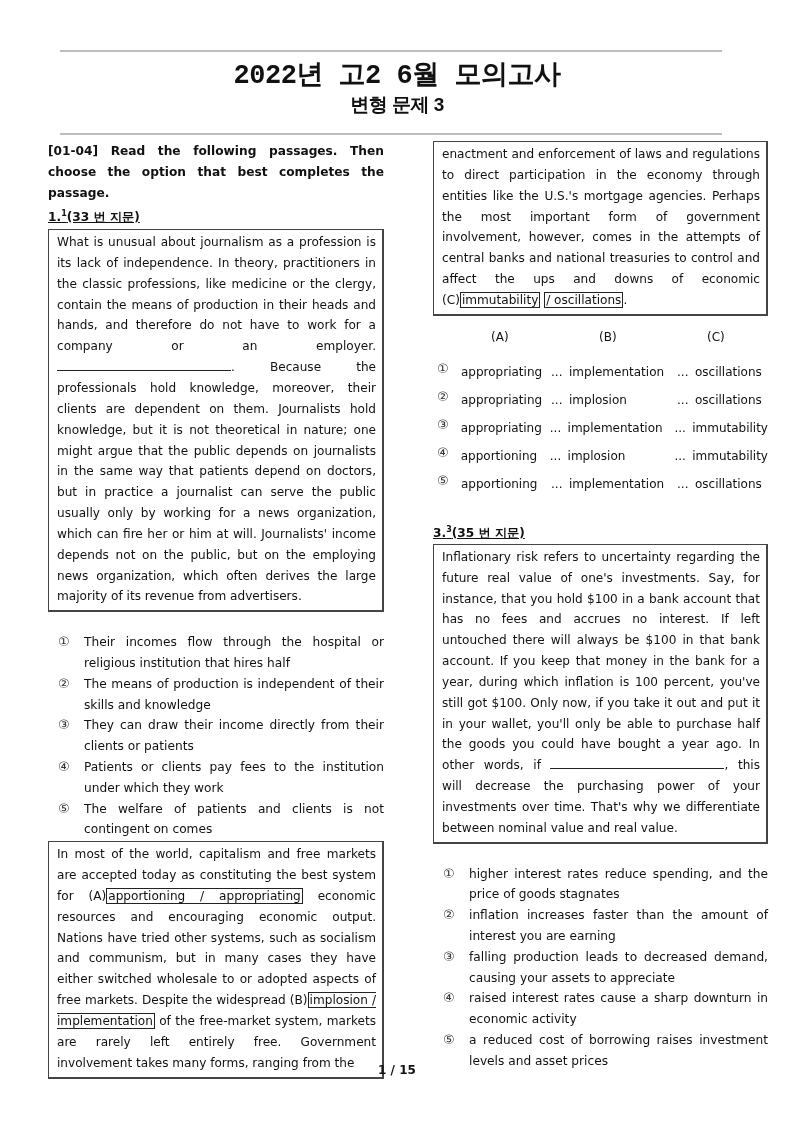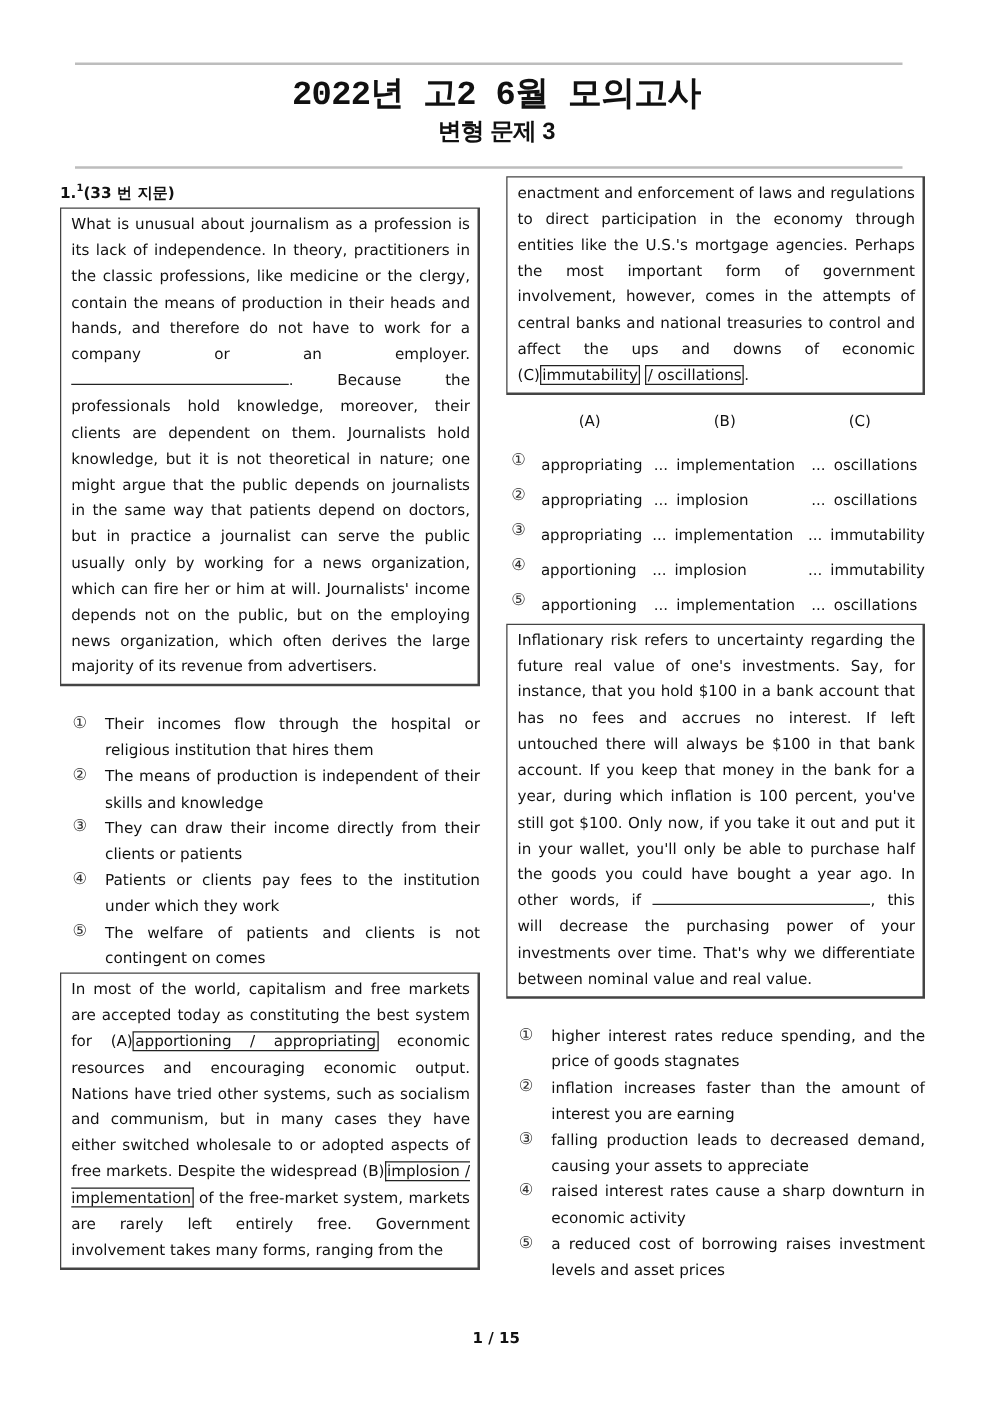"[01-04] Read the following passages." div.instr { html: none -> <div>[01-04] Read the following passages. Then choose the option that best completes the passage.</div> }
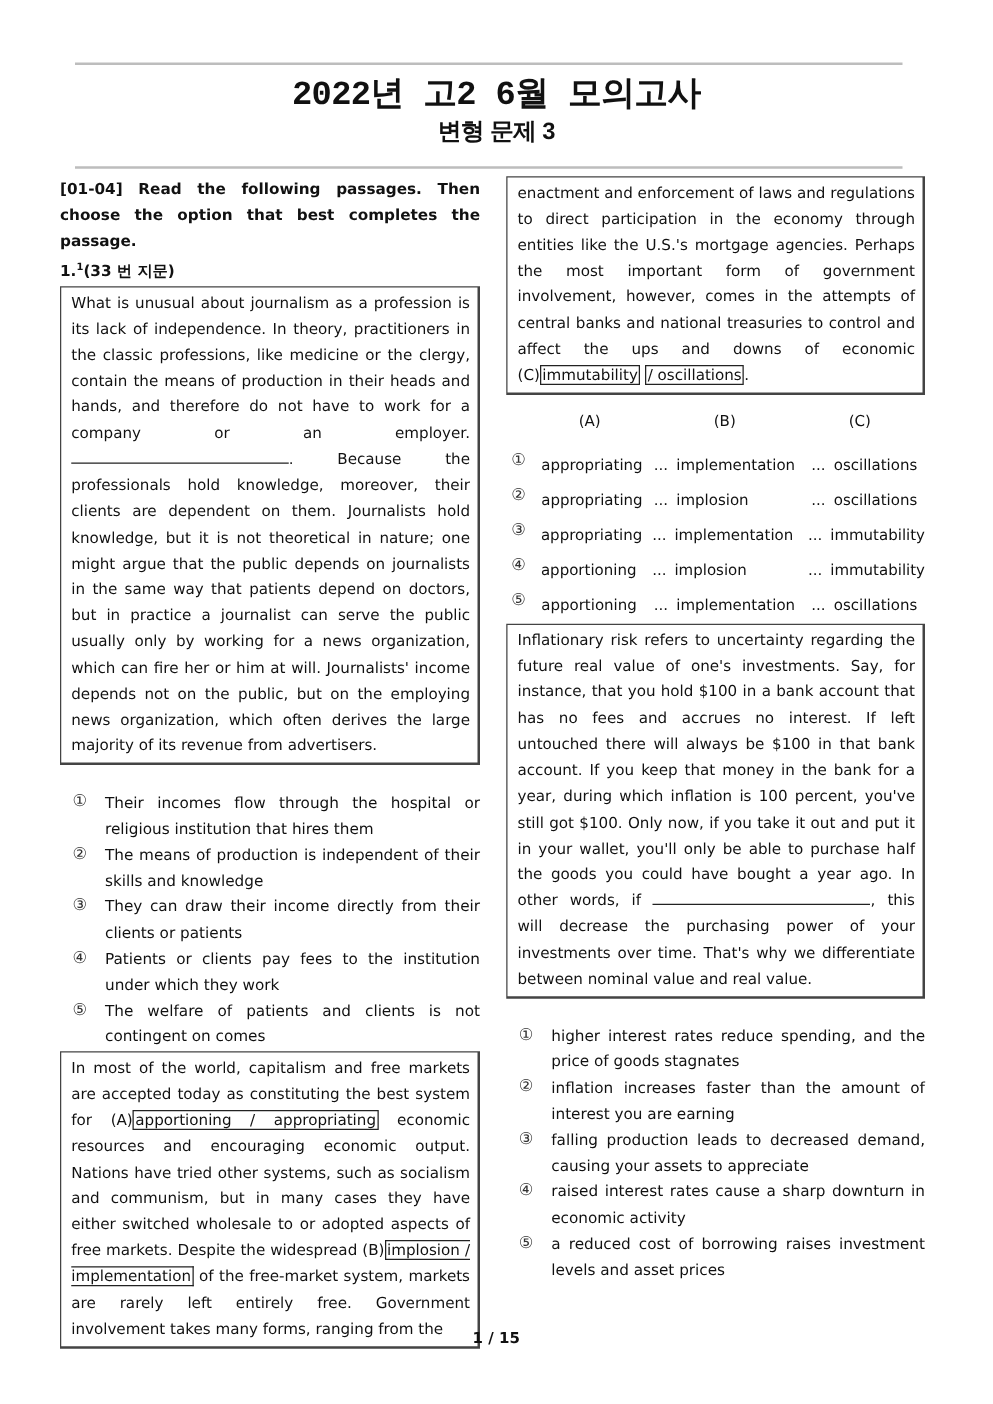"enactment and enforcement of laws" div.col { left: 405px -> 433px }
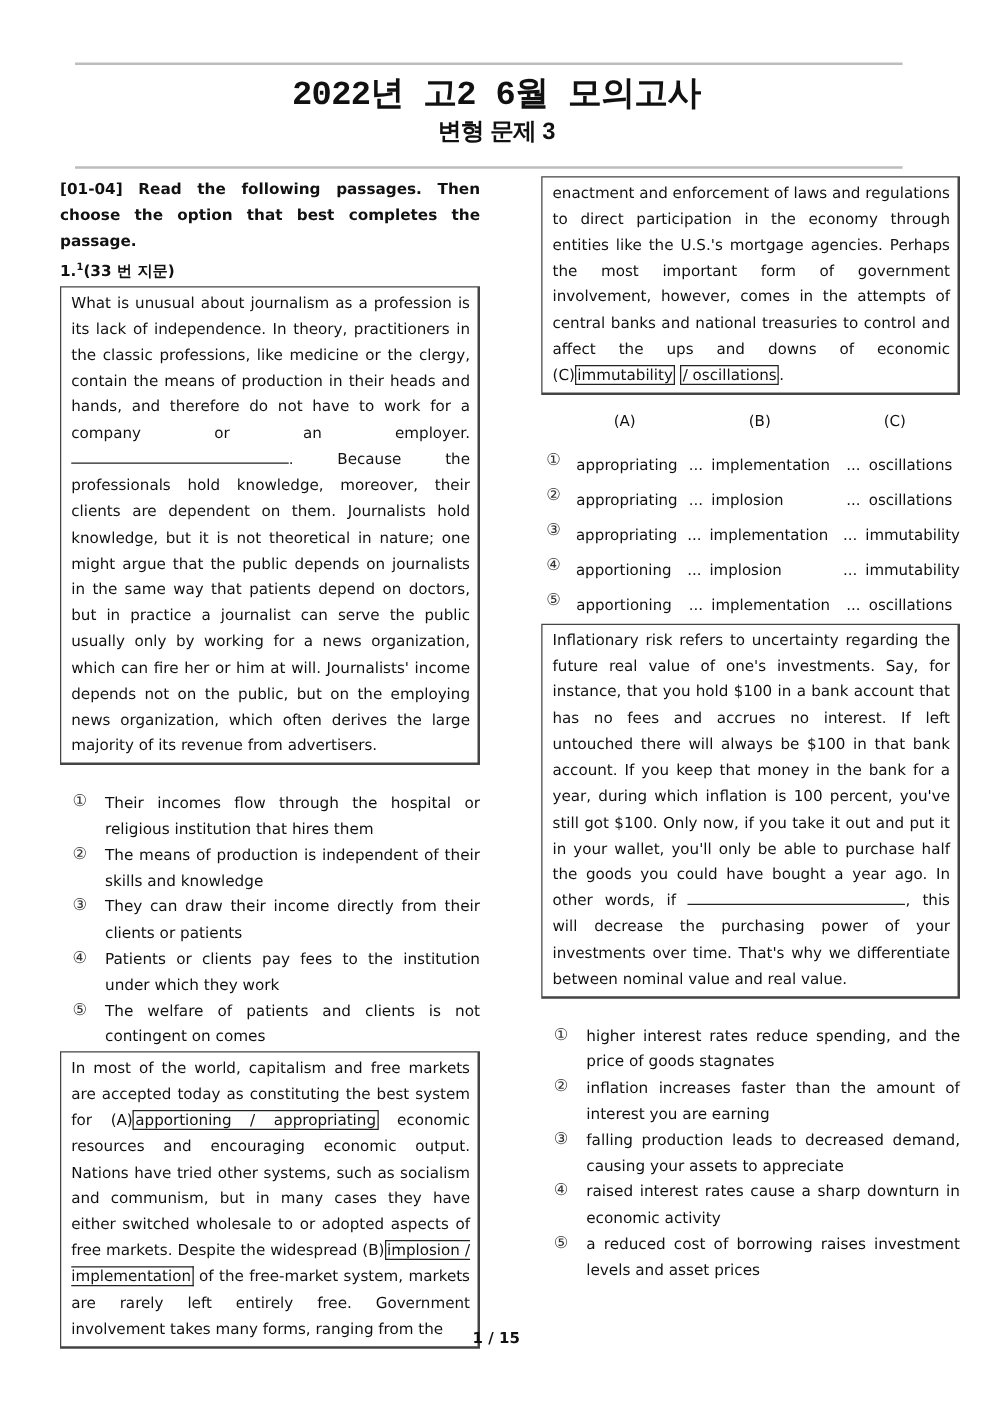"1.1(33 번 지문)" .qhead { text-decoration: none -> underline }
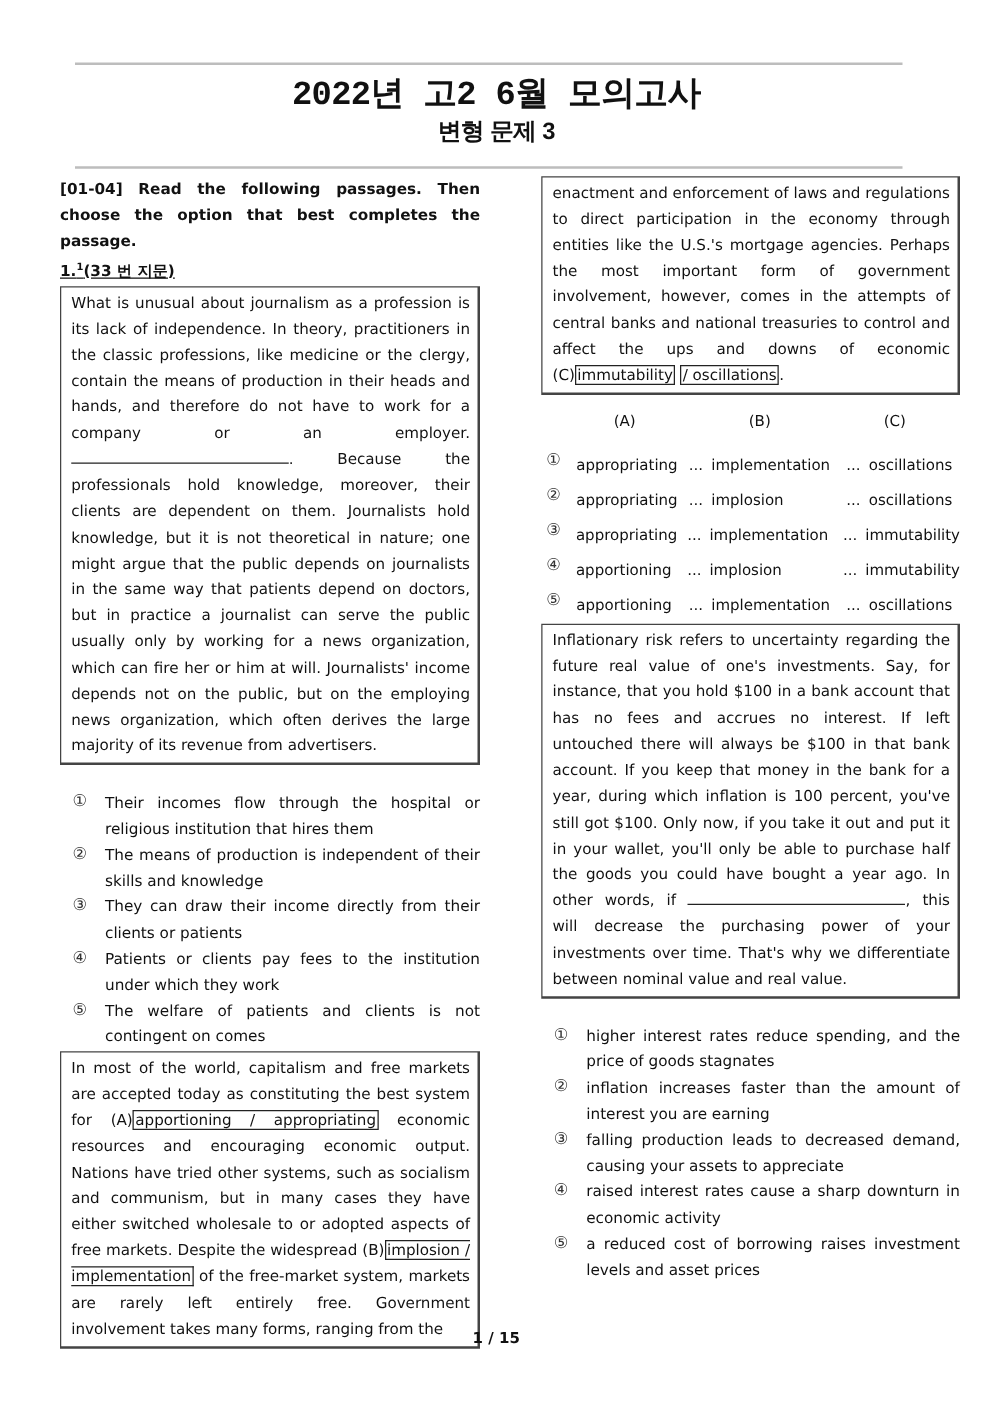"3.3(35 번 지문)" div.qhead { html: none -> <div> <span>3.</span><sup>3</sup><span>(35 번 지문)</span> </div> }
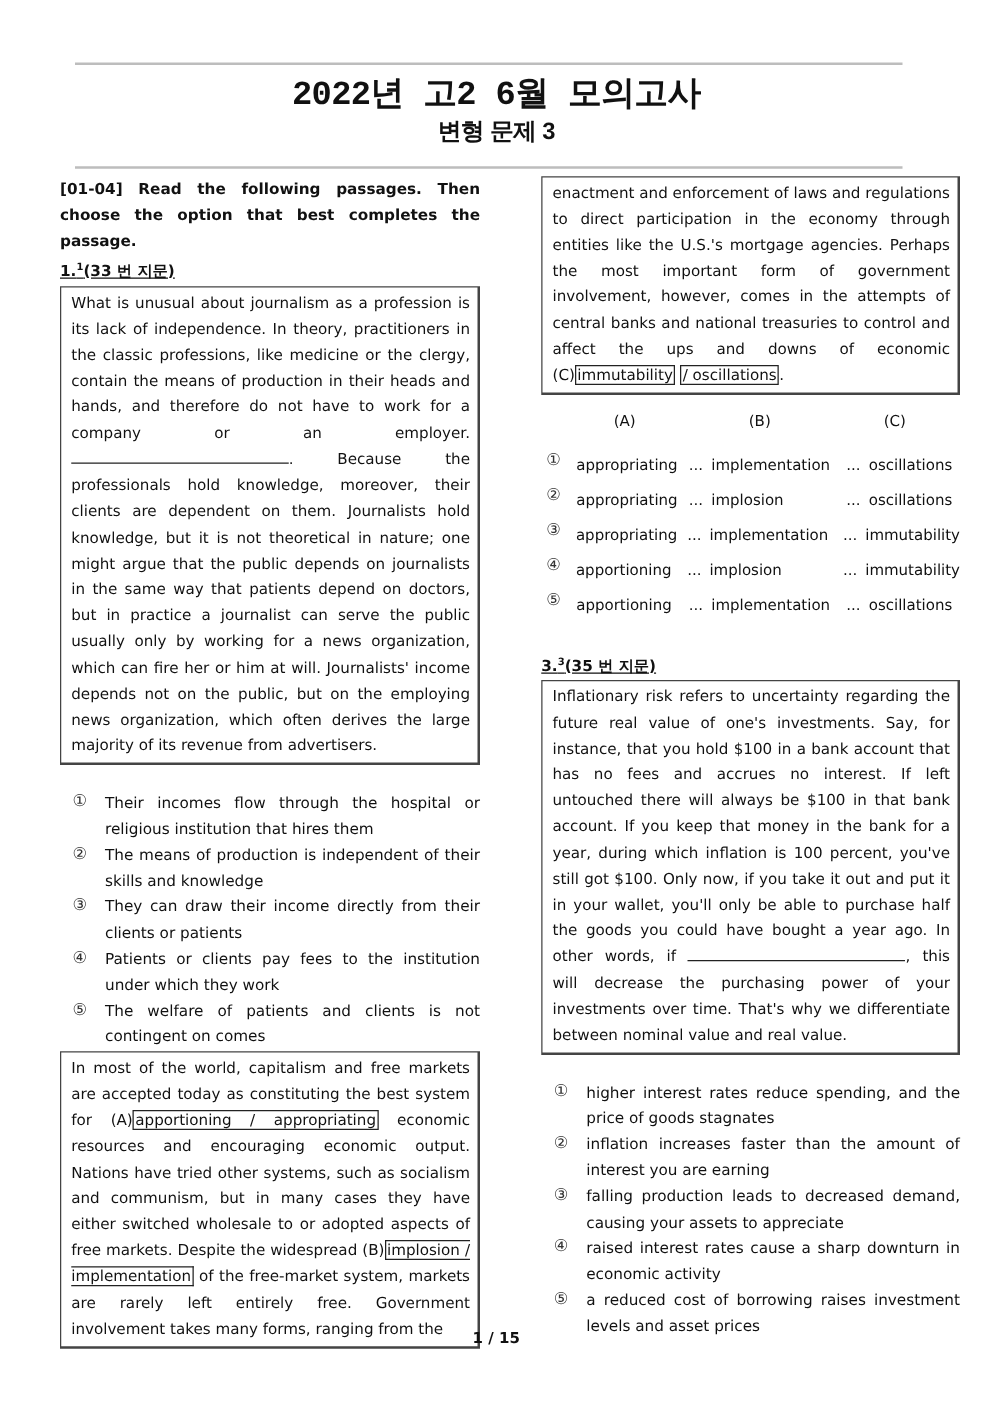"Their incomes flow through the" span.txt { text: them -> half }
